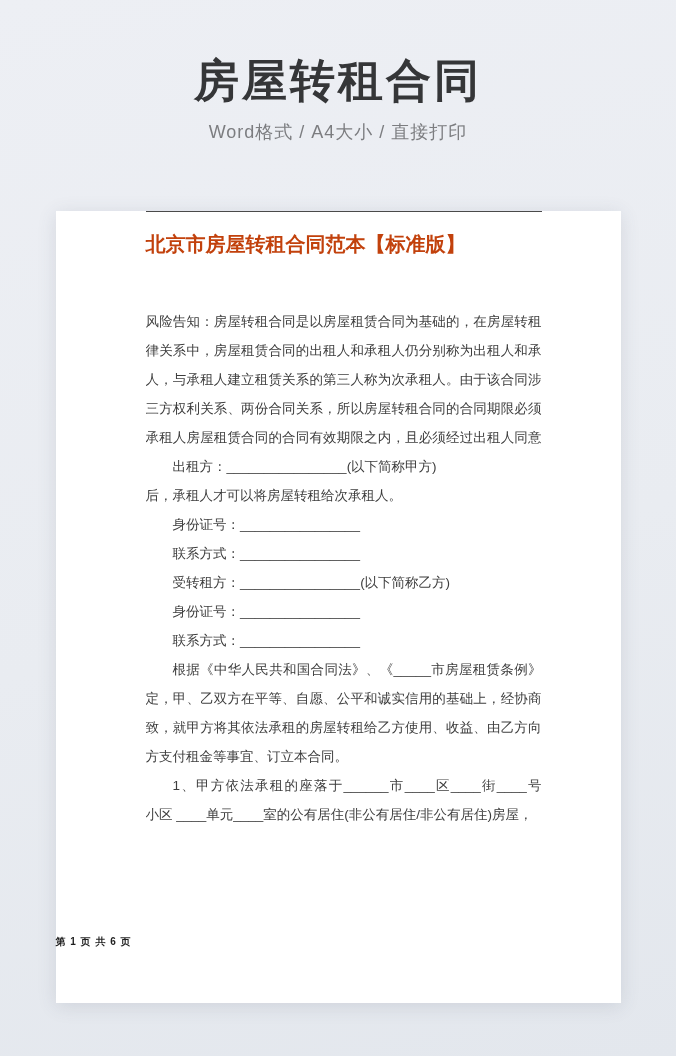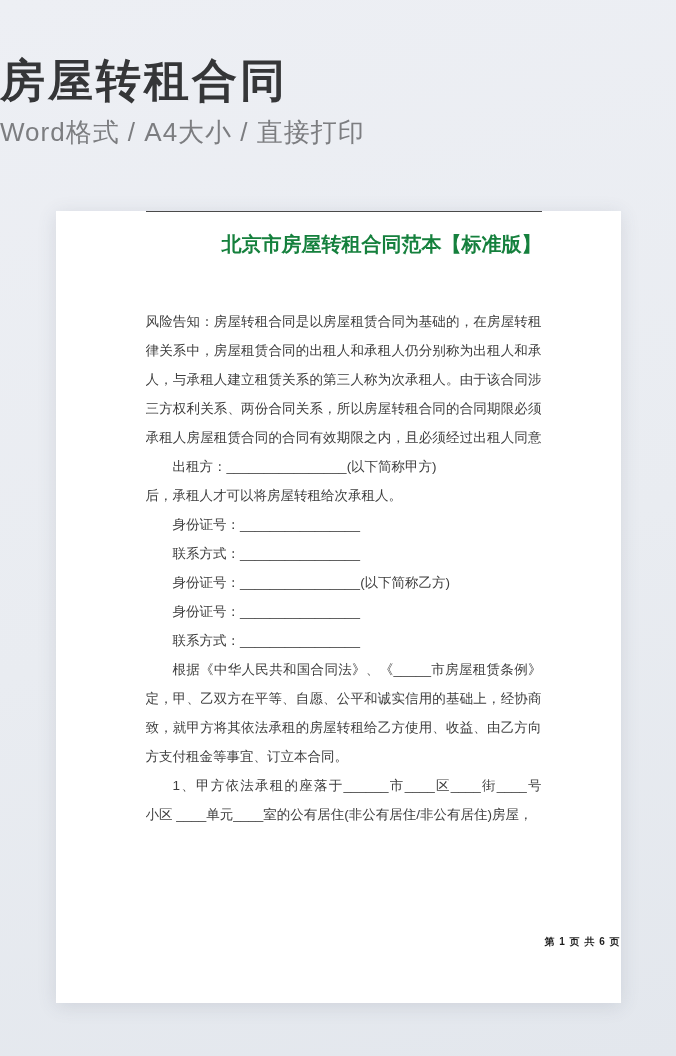"房屋转租合同" .header { text-align: left -> center }
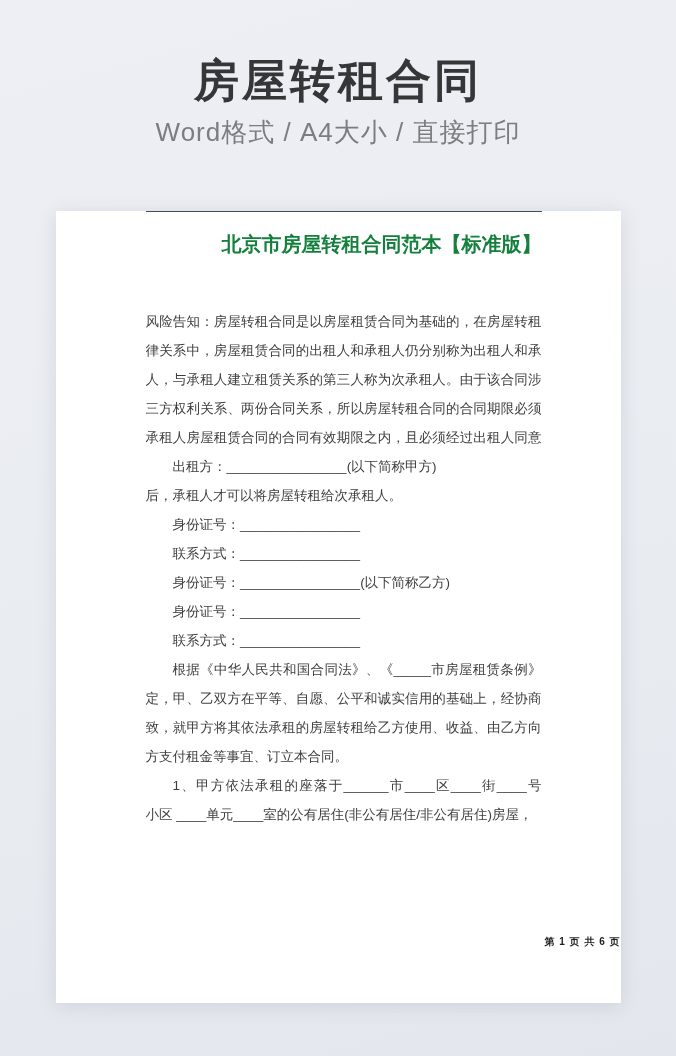"Word格式 / A4大小 / 直接打印" .header-sub { font-size: 26px -> 18px }
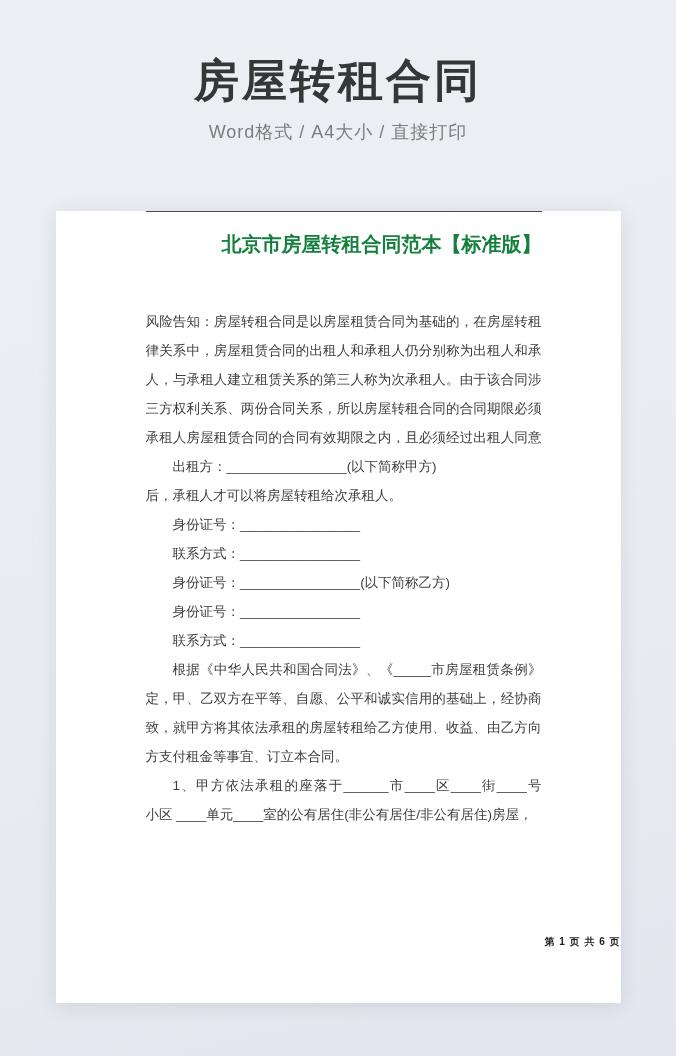"北京市房屋转租合同范本【标准版】" .doc-title { color: #15803d -> #c2410c; text-align: right -> left }
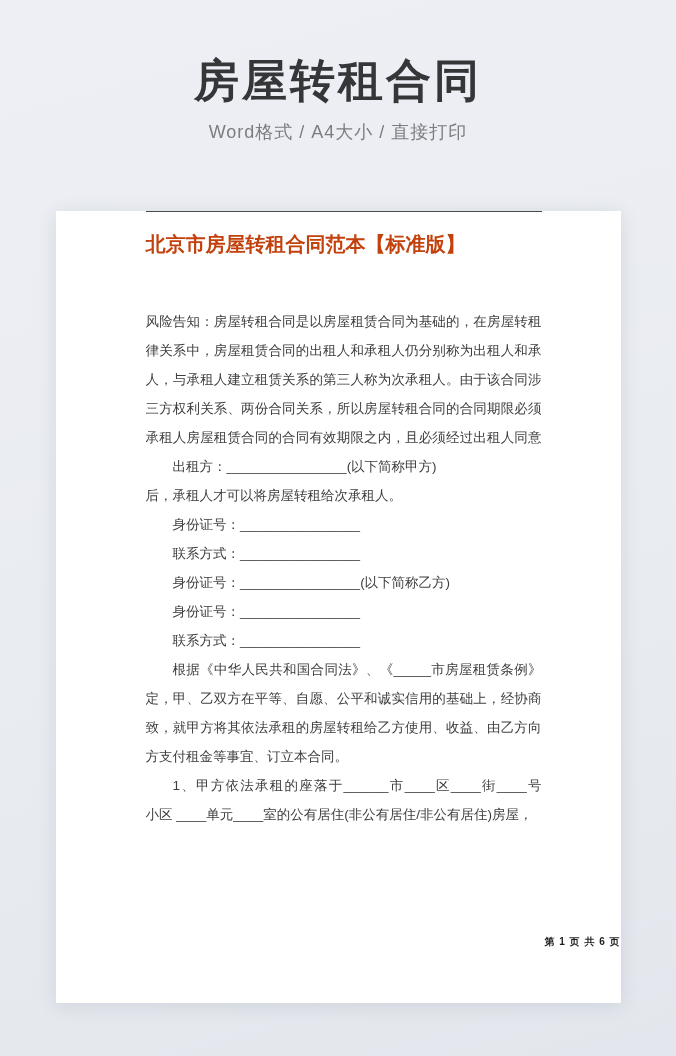"身份证号：________________(以下简称乙方)" div.line { text: 身份证号 -> 受转租方 }
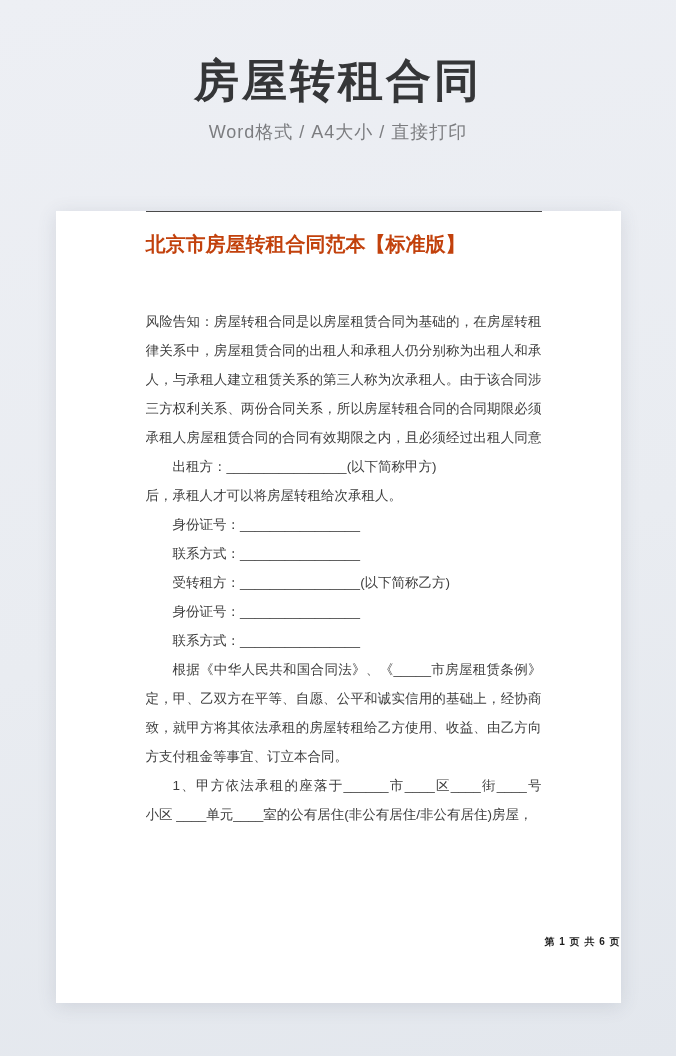"第 1 页 共 6" .page-footer { text-align: right -> left }
